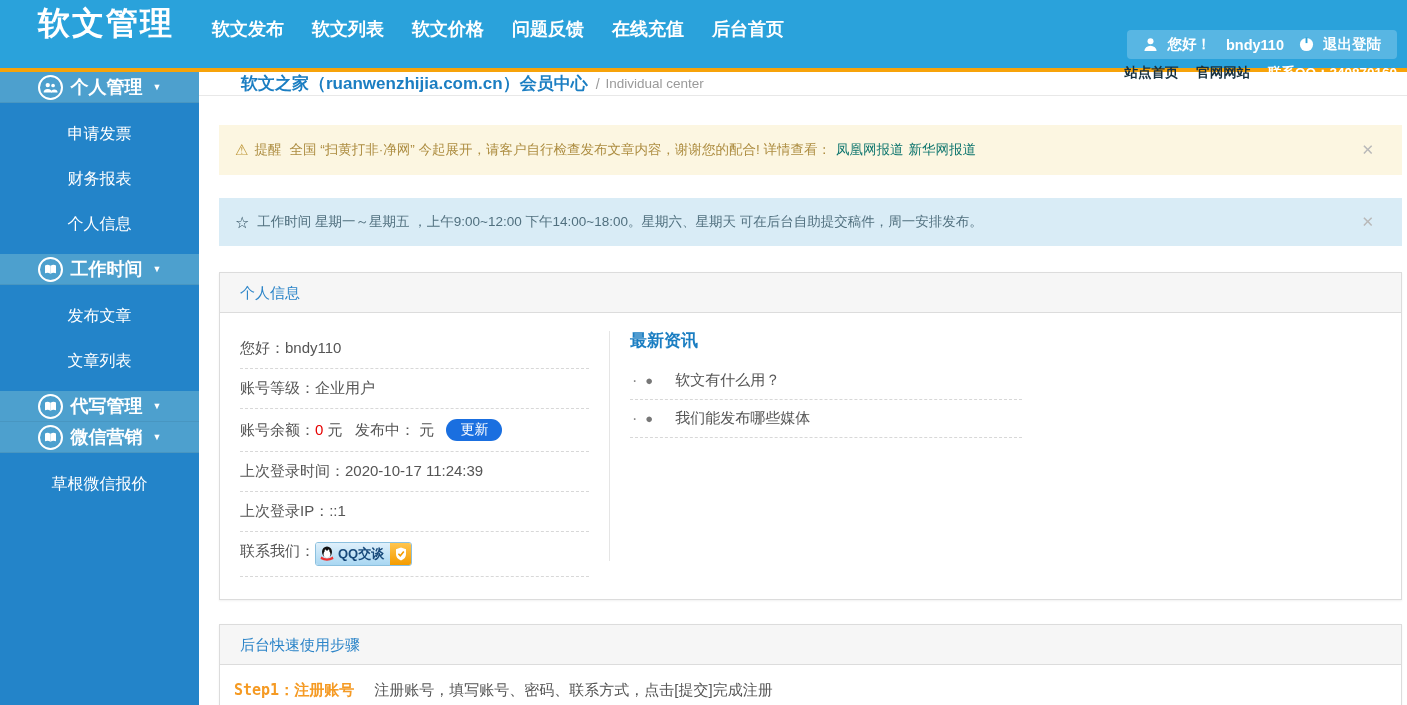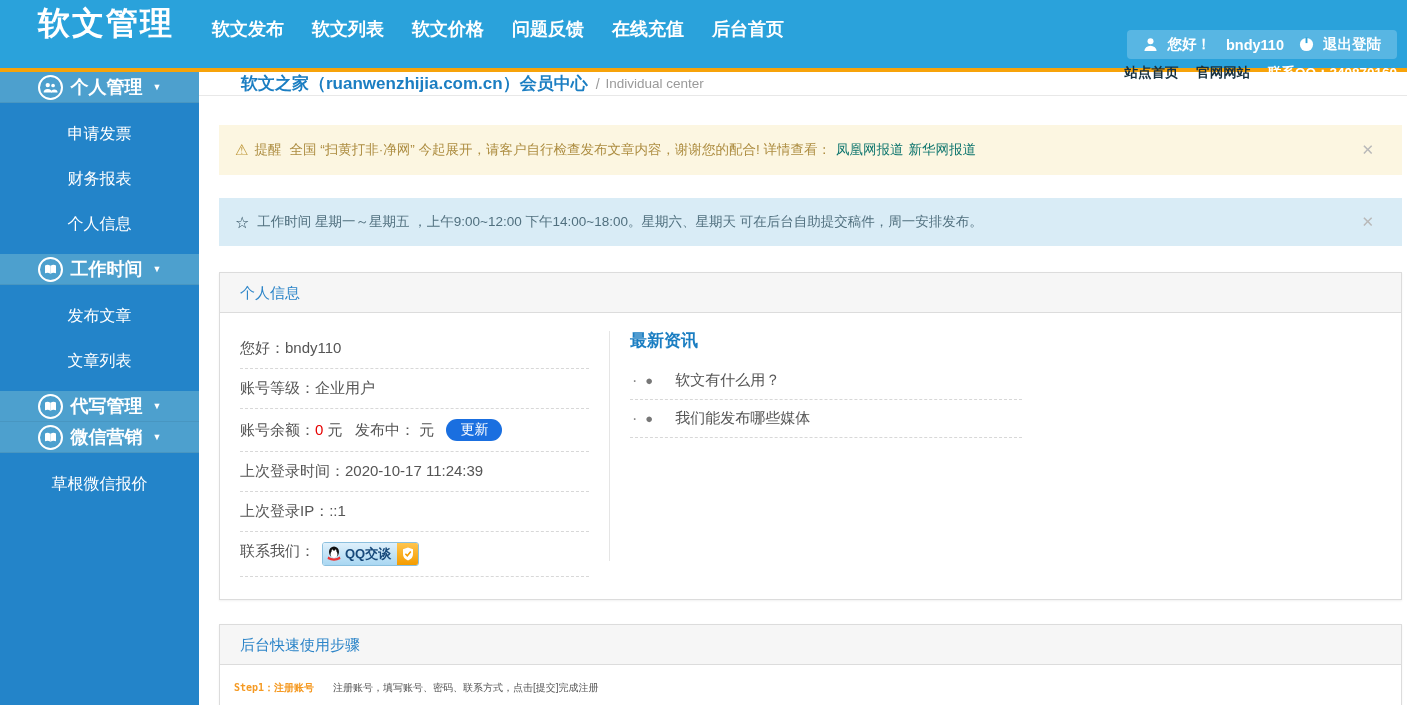"QQ交谈" .qq-widget { margin-left: 7px -> 0 }
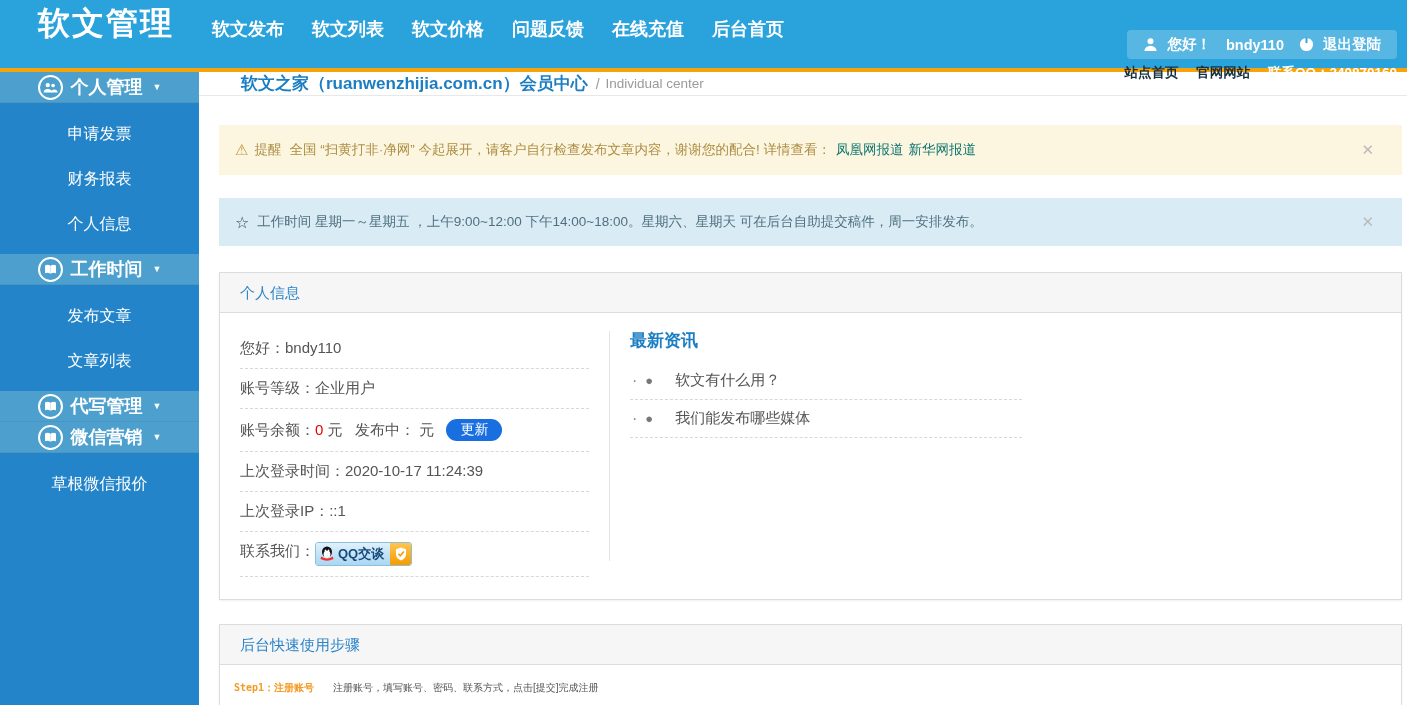"Step1：注册账号 注册账号，填写账号、密码、联系方式，点击[提交]完成注册" .step-row { font-size: 10px -> 15px }
